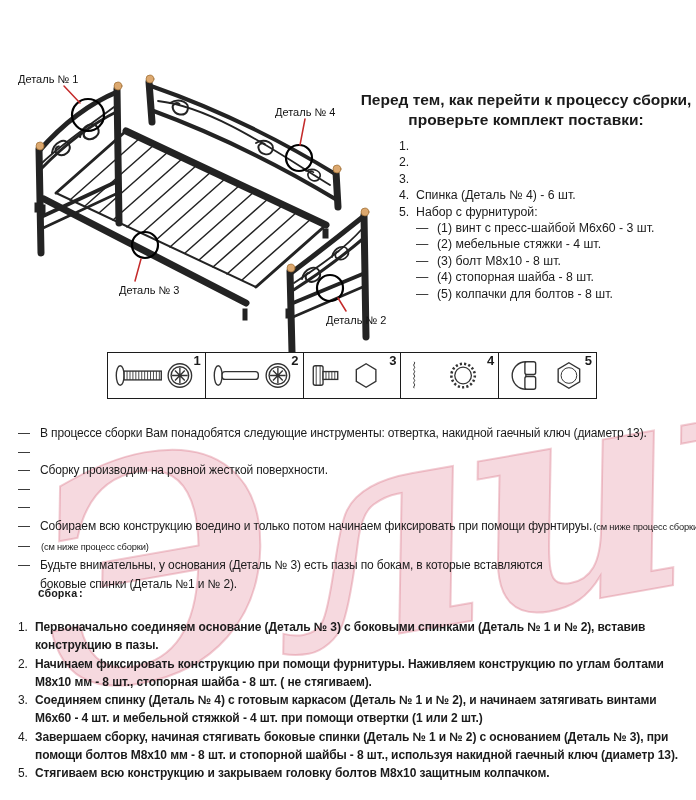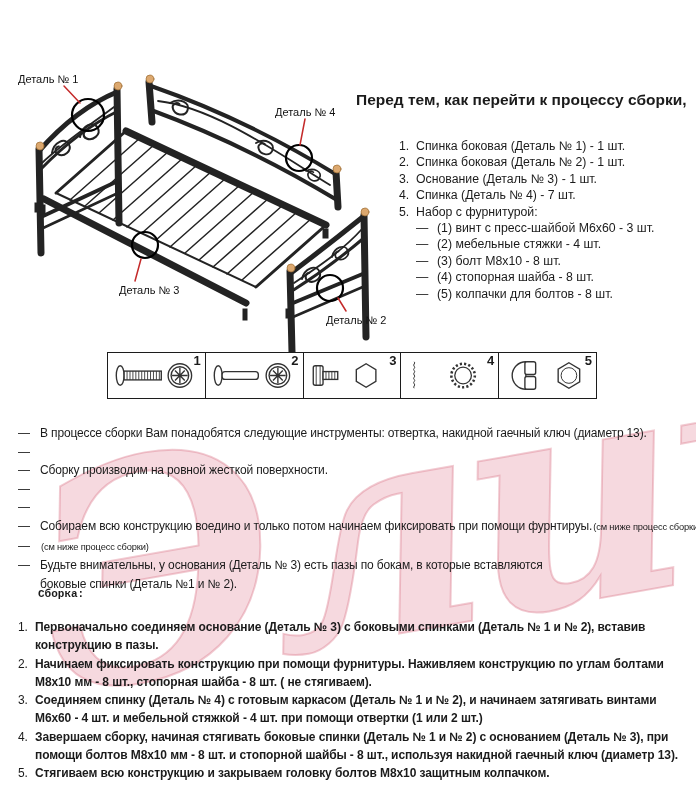"Перед тем, как перейти к" .title-block { text-align: none -> center }
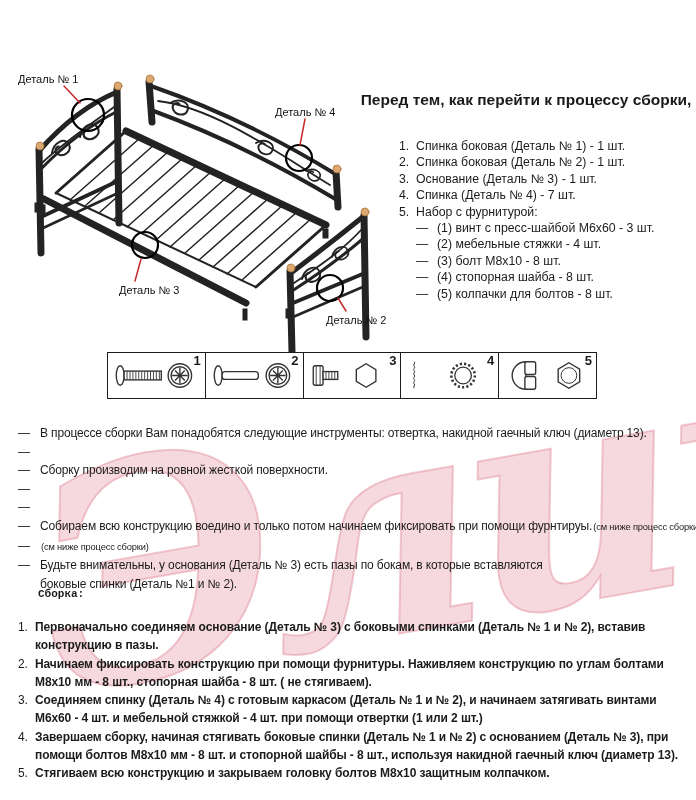"проверьте комплект поставки:" div { html: none -> <div>проверьте комплект поставки:</div> }
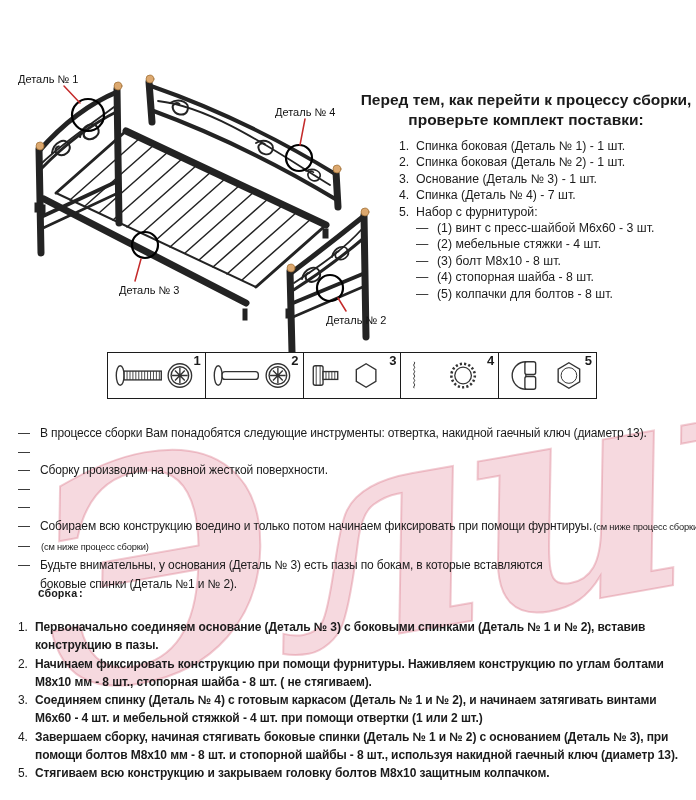"Спинка боковая (Деталь № 1)" span { html: <span>Спинка боковая (Деталь № 1) - 1 шт.</span> -> none }
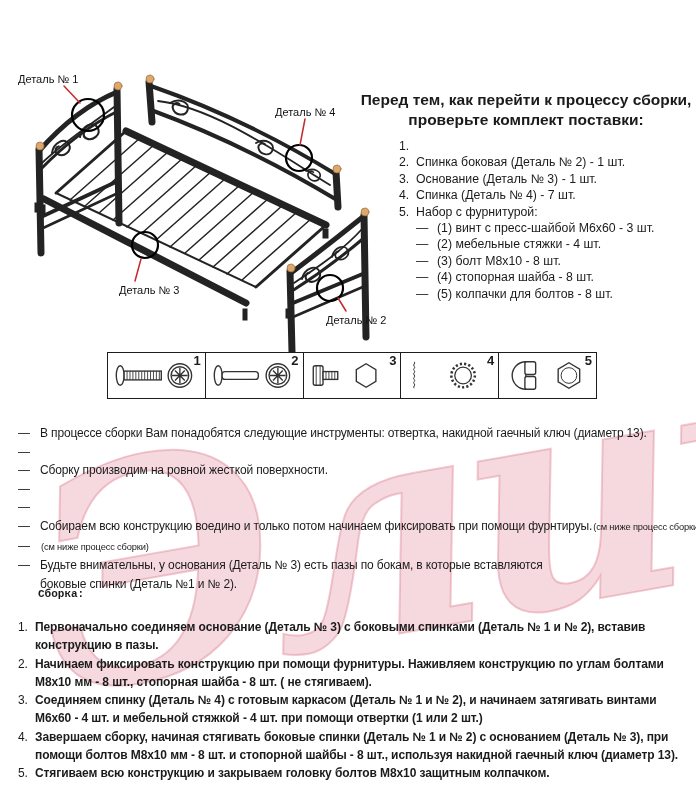"Спинка боковая (Деталь № 2)" span { html: <span>Спинка боковая (Деталь № 2) - 1 шт.</span> -> none }
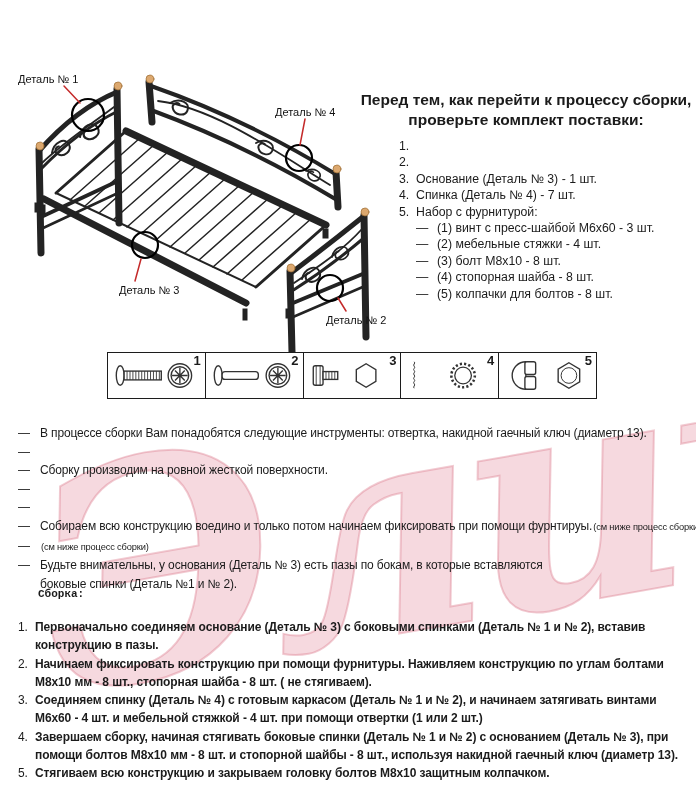"Основание (Деталь № 3) -" span { html: <span>Основание (Деталь № 3) - 1 шт.</span> -> none }
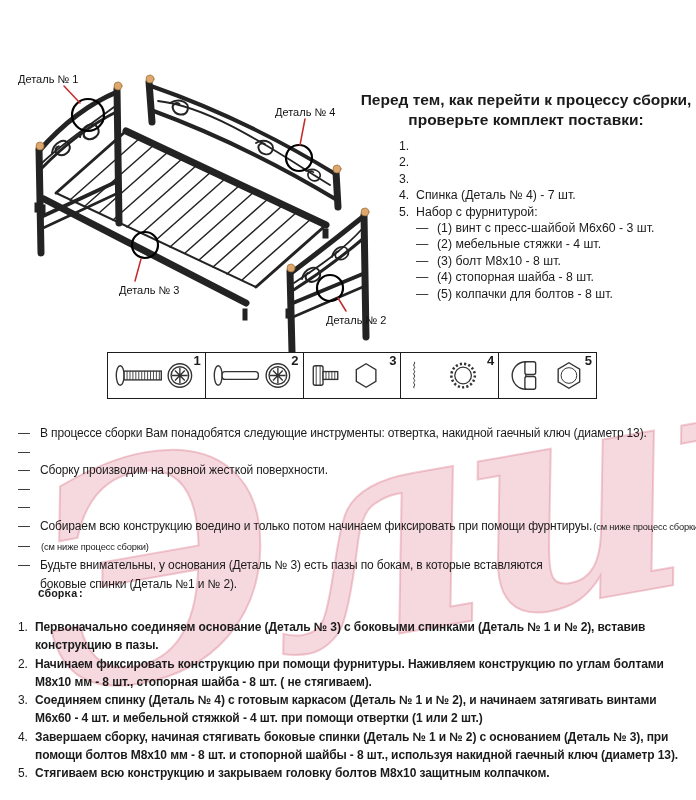"Спинка (Деталь № 4) -" span { text: 7 -> 6 }
